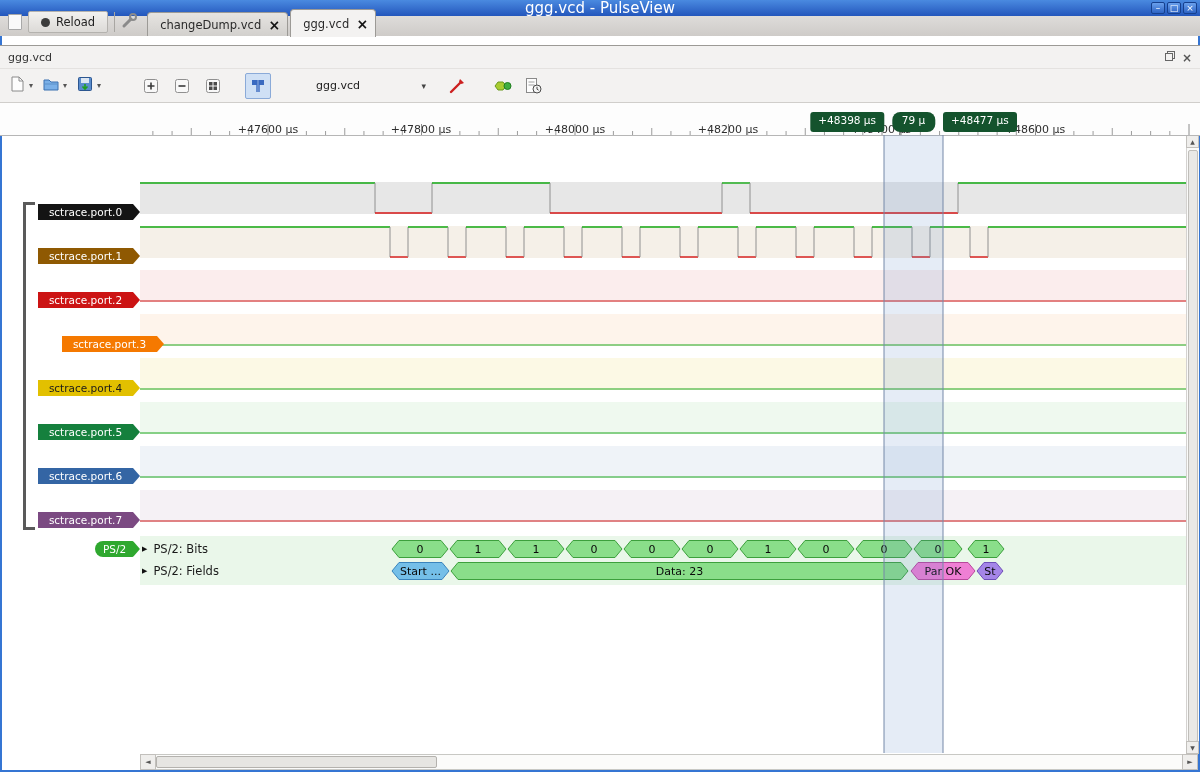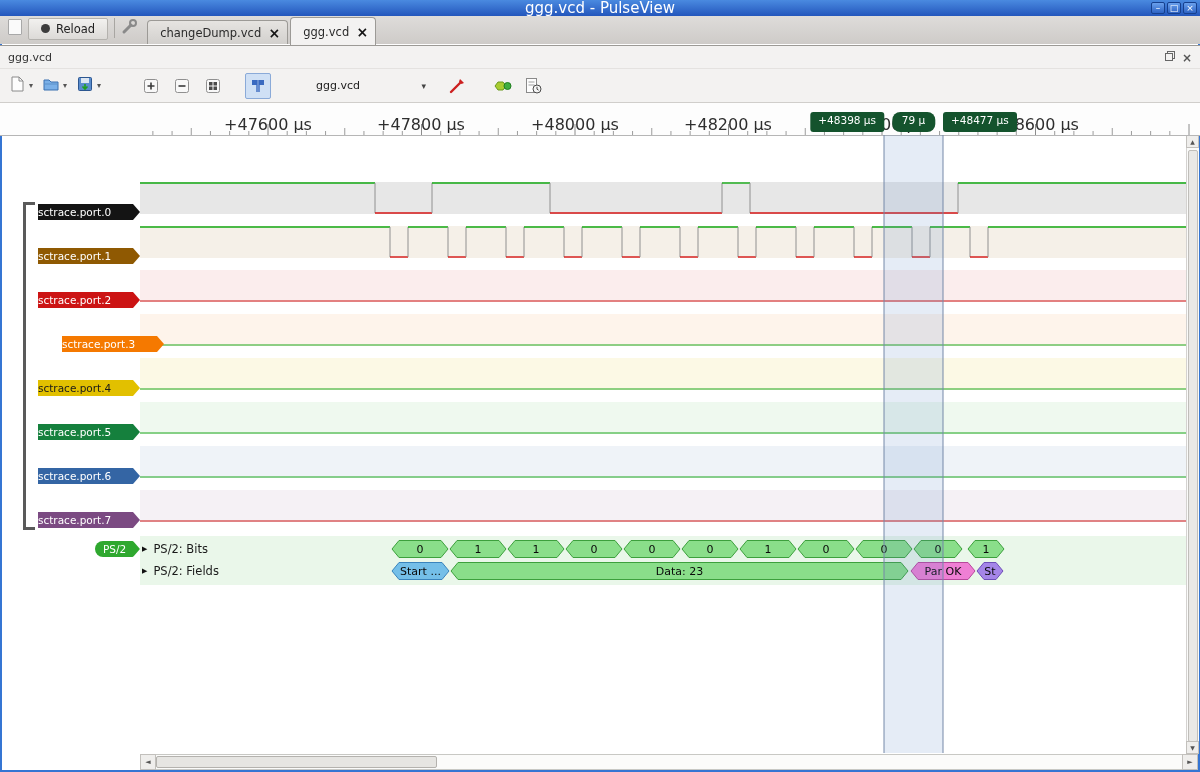"Reload" .tabbar { align-items: center -> flex-end; height: 28px -> 20px }
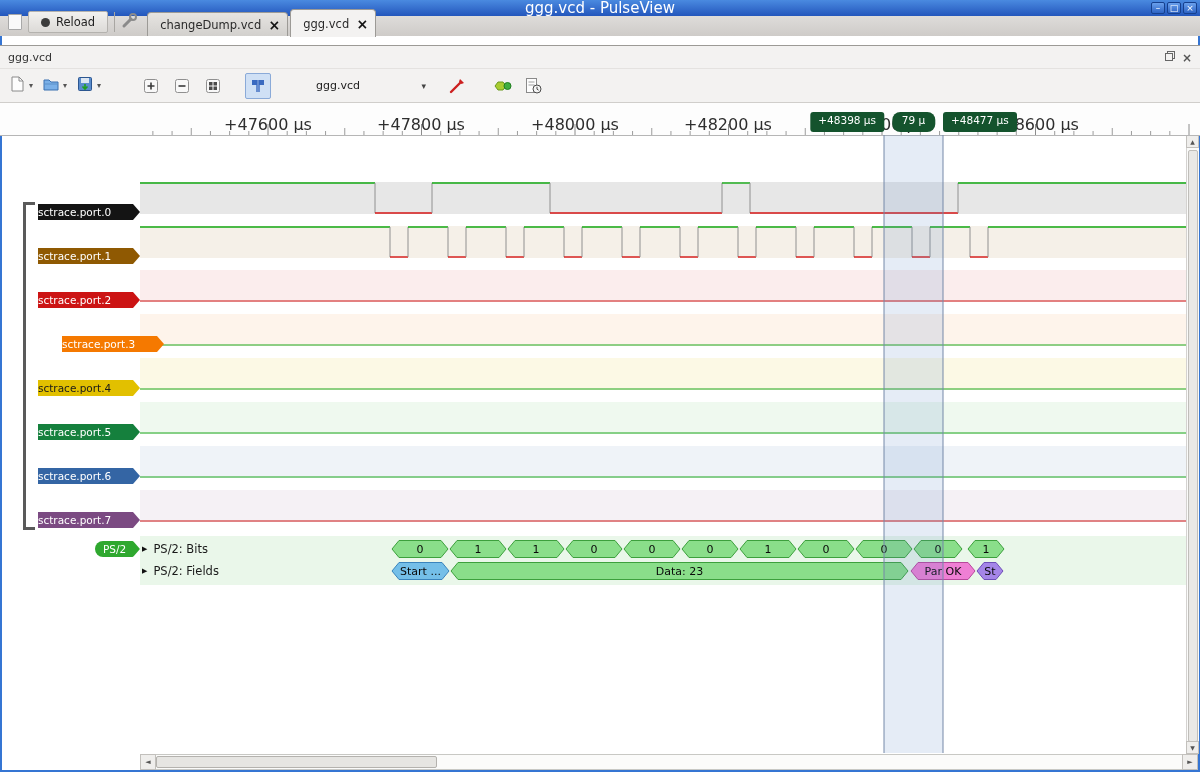"+47600 µs" .ruler-label { font-size: 16px -> 11px; top: 12px -> 20px }
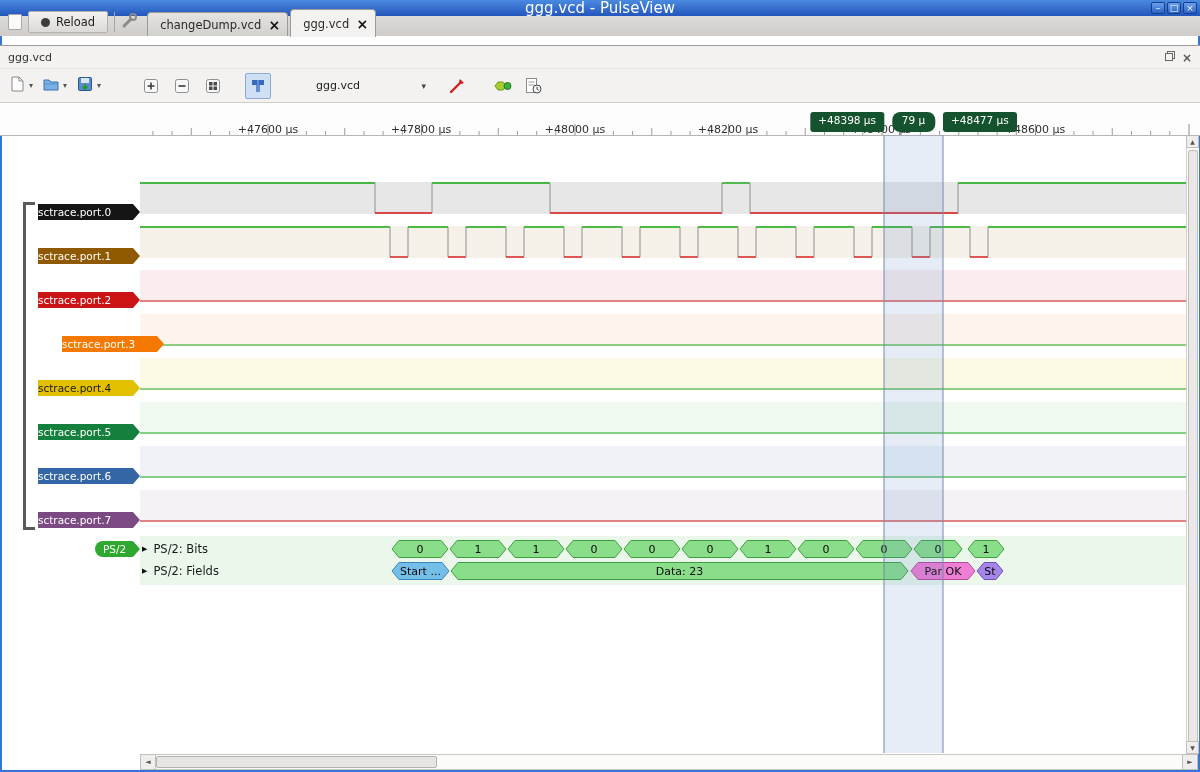"sctrace.port.0" .sig-label { text-align: none -> center }
